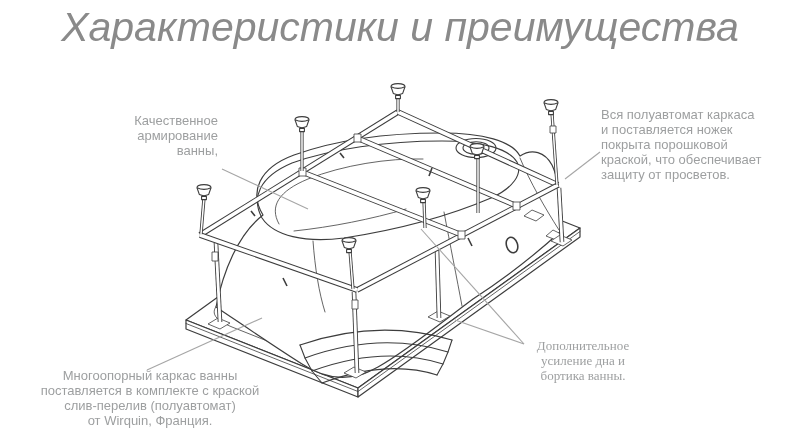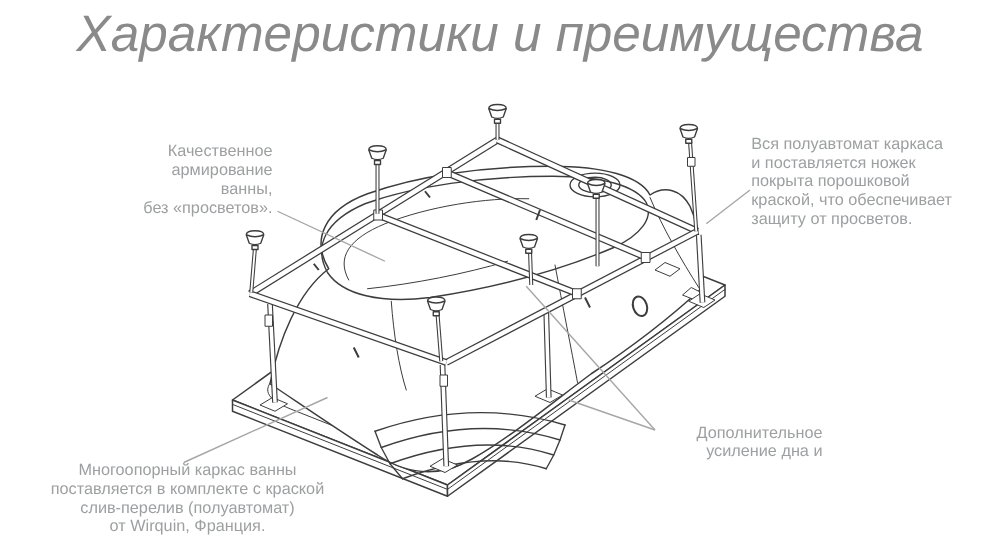"без «просветов»." span { html: <span>без «просветов».</span> -> none }
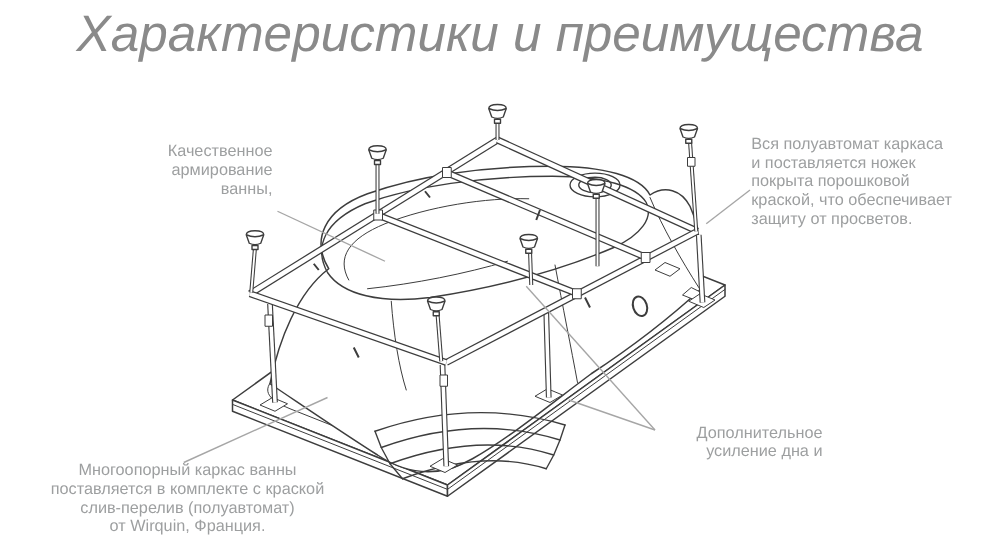"Дополнительное" .note-bottom-right { font-family: none -> Liberation Serif, serif; text-align: right -> center }
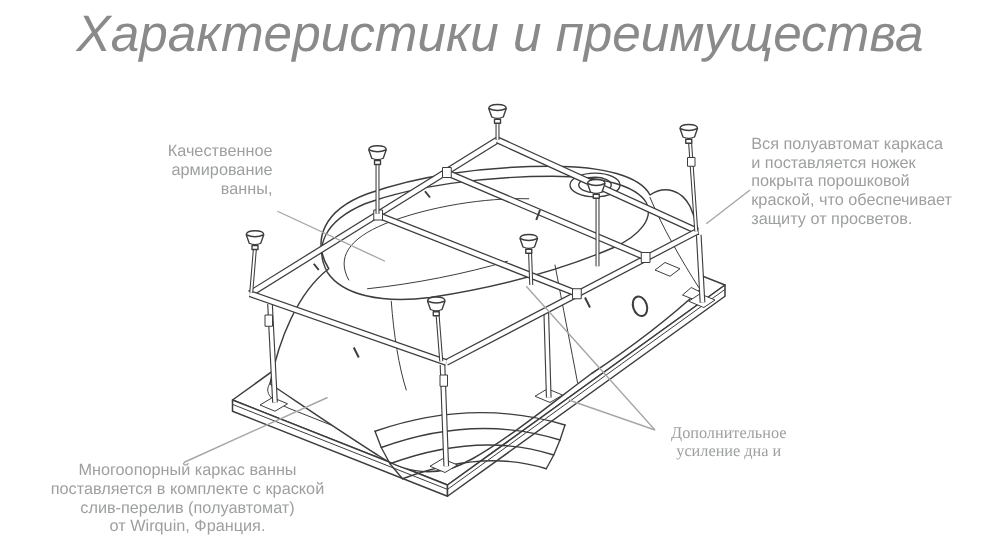"бортика ванны." span { html: none -> <span>бортика ванны.</span> }
